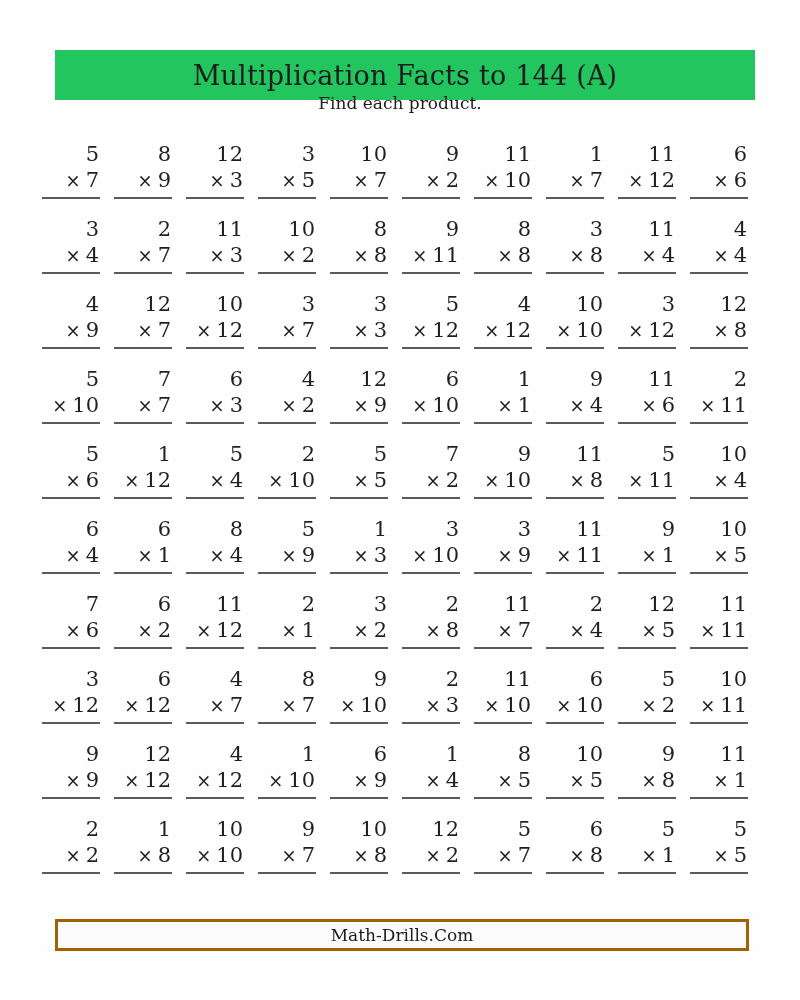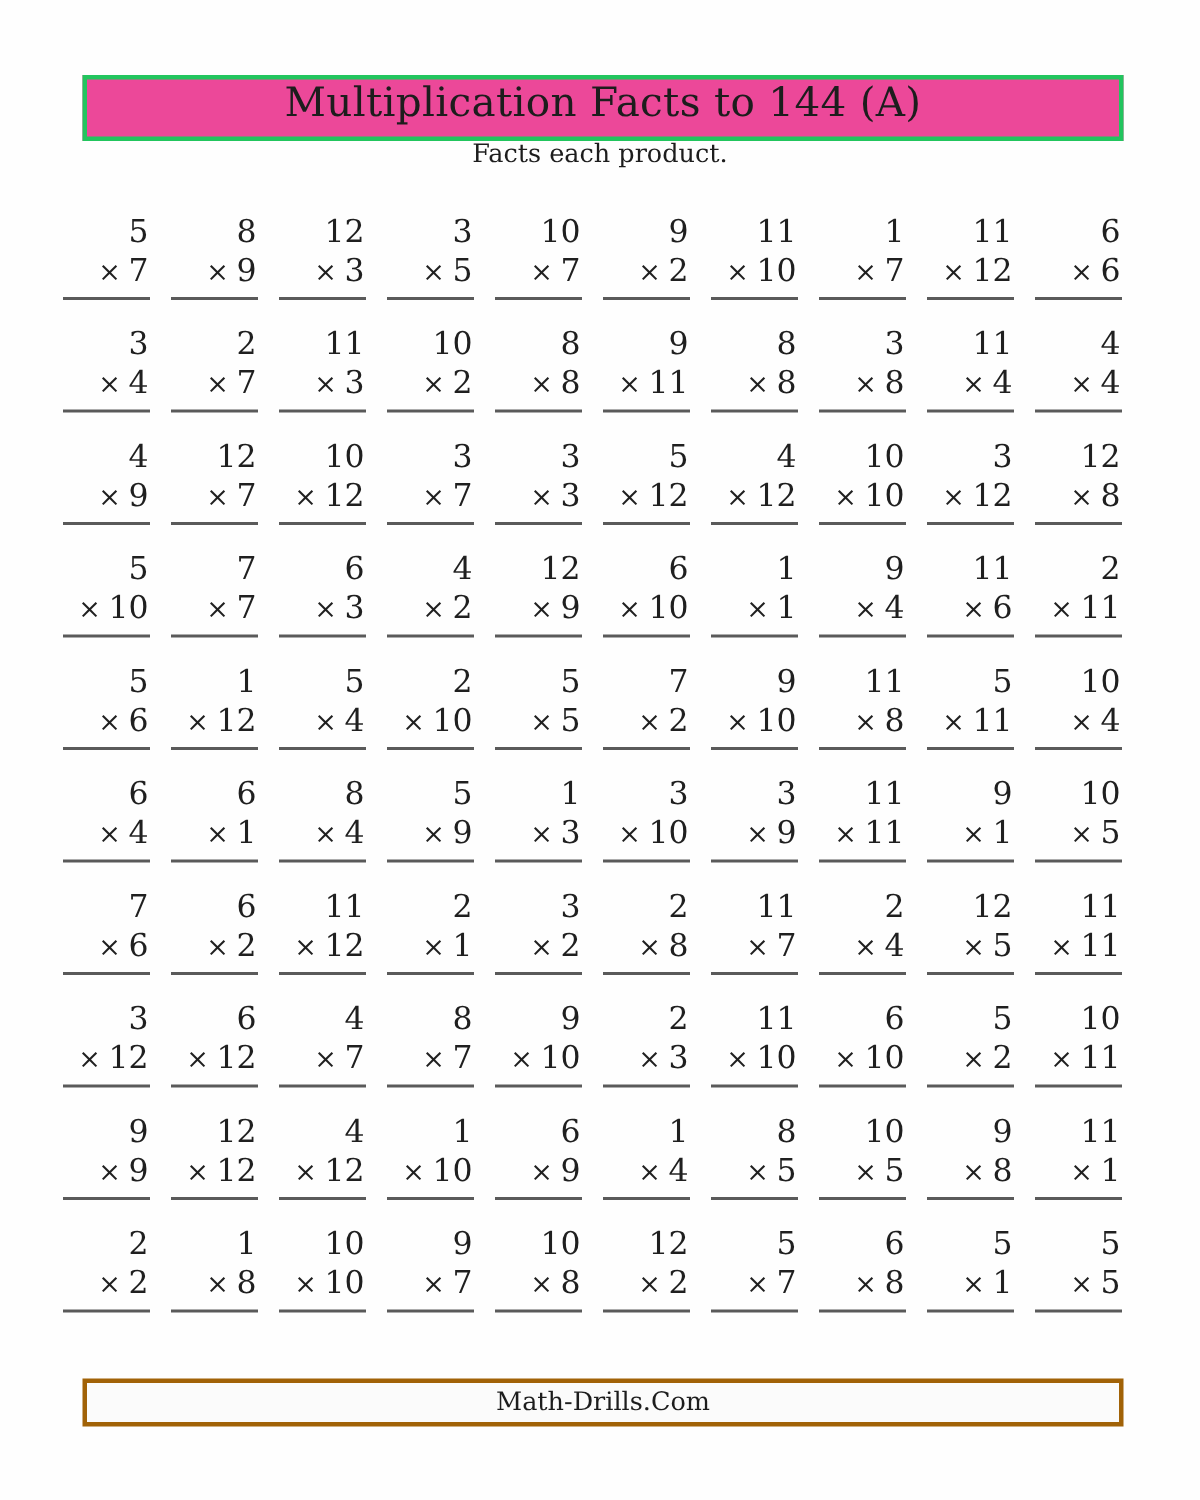"Multiplication Facts to 144 (A)" .title-box { align-items: flex-start -> center; background: #ec4899 -> #22c55e; border: 3px solid #22c55e -> 6px solid #22c55e }
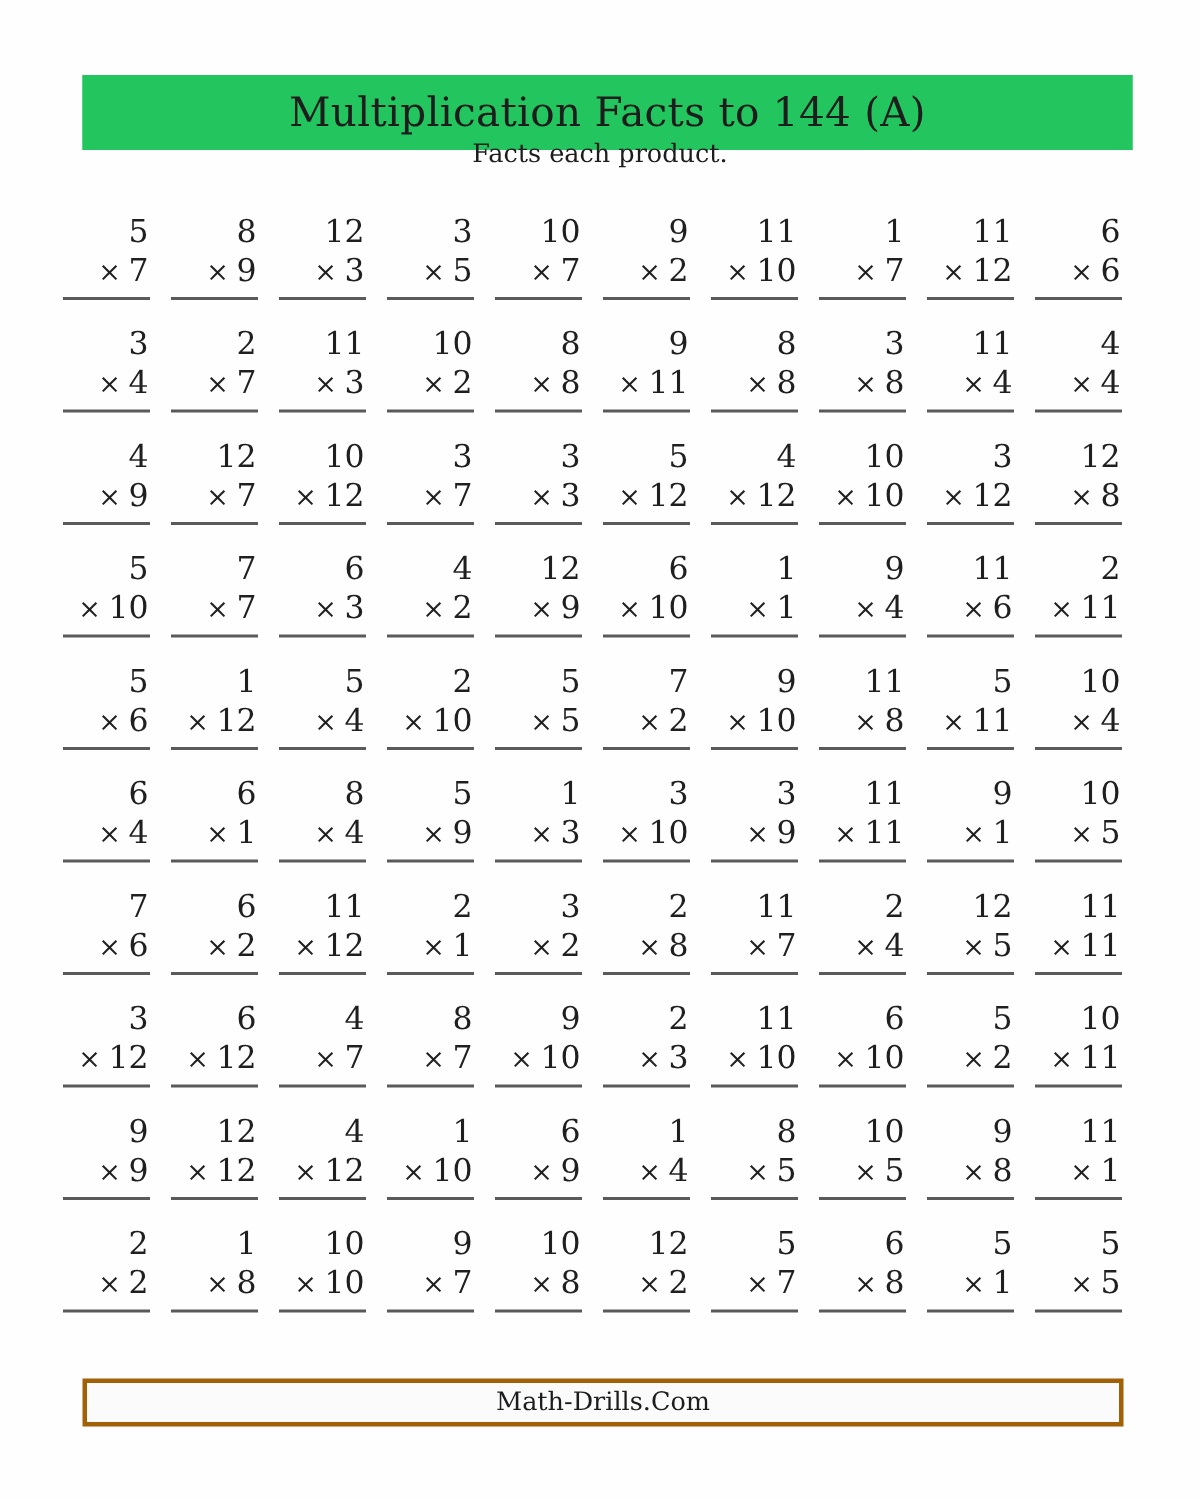"Facts each product." div.subtitle { text: Facts -> Find }
